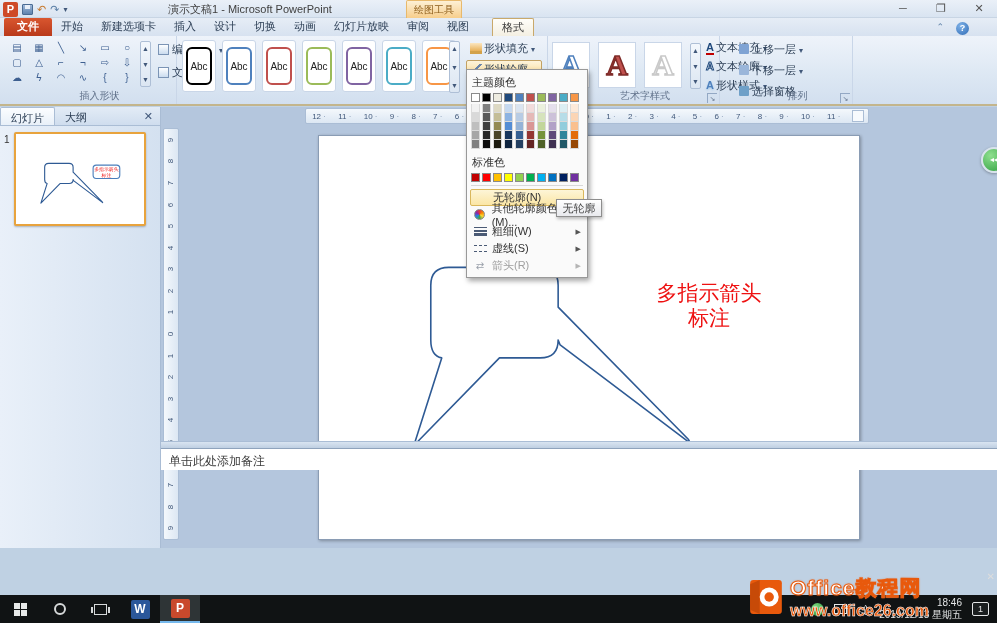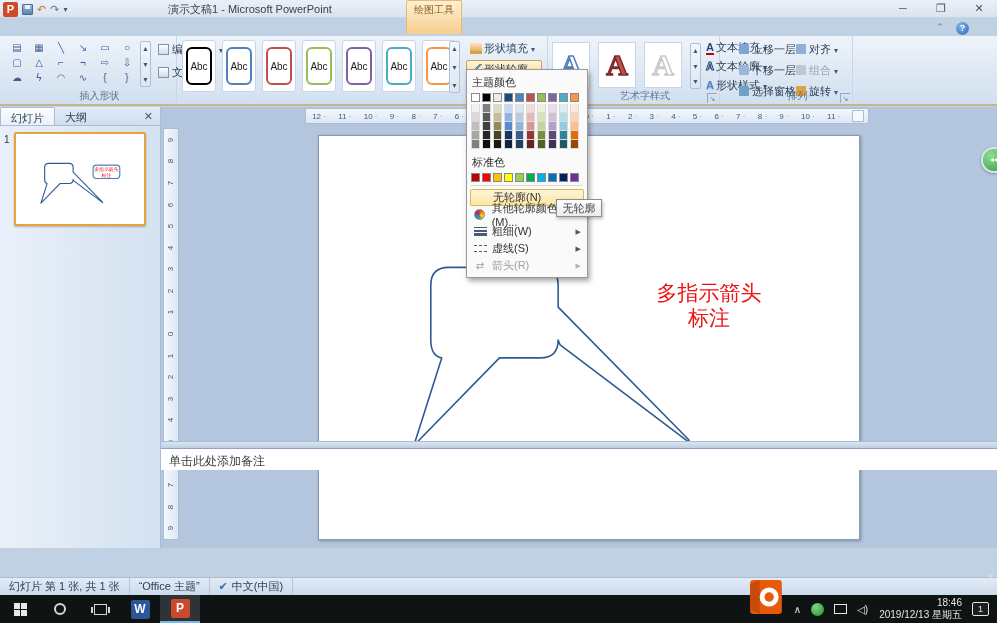"绘图工具" .ctx-tool { height: 34px -> 18px }
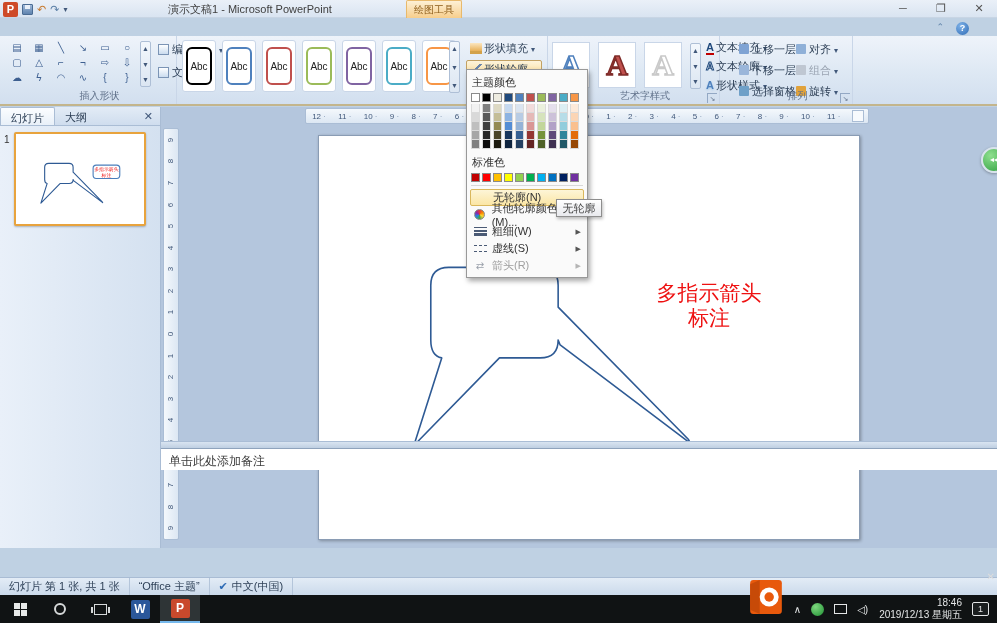"文件" div.tabrow { html: none -> <div> <div>文件</div> <div>开始</div> <div>新建选项卡</div> <div>插入</div> <div>设计</div> <div>切换</div> <div>动画</div> <div>幻灯片放映</div> <div>审阅</div> <div>视图</div> <div>格式</div> </div> }
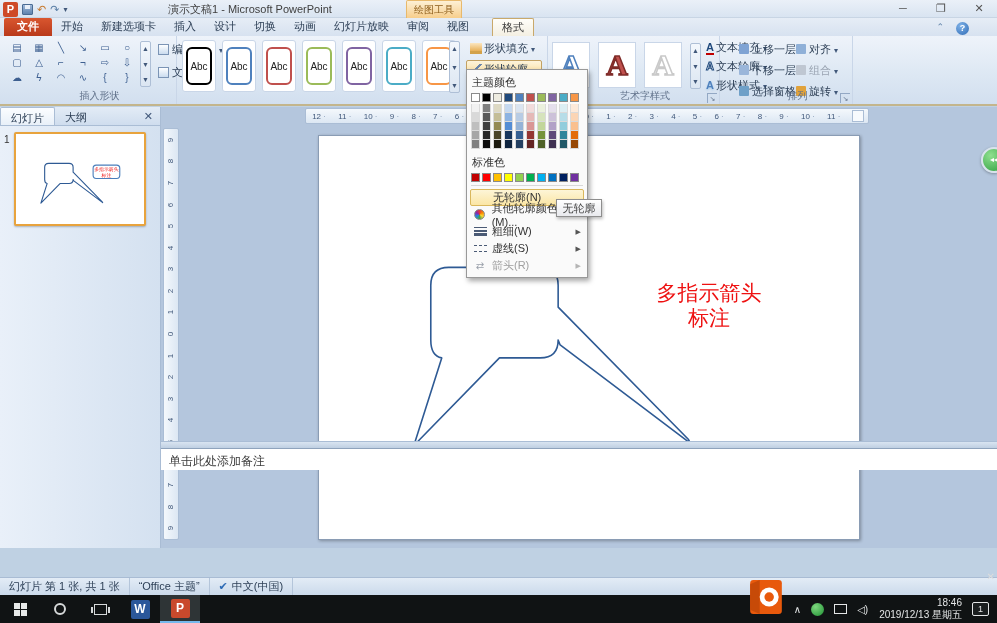"对齐 ▾" div.arr-col { html: <div> <div><span></span>对齐 <span>▾</span></div> <div><span></span>组合 <span>▾</span></div> <div><span></span>旋转 <span>▾</span></div> </div> -> none }
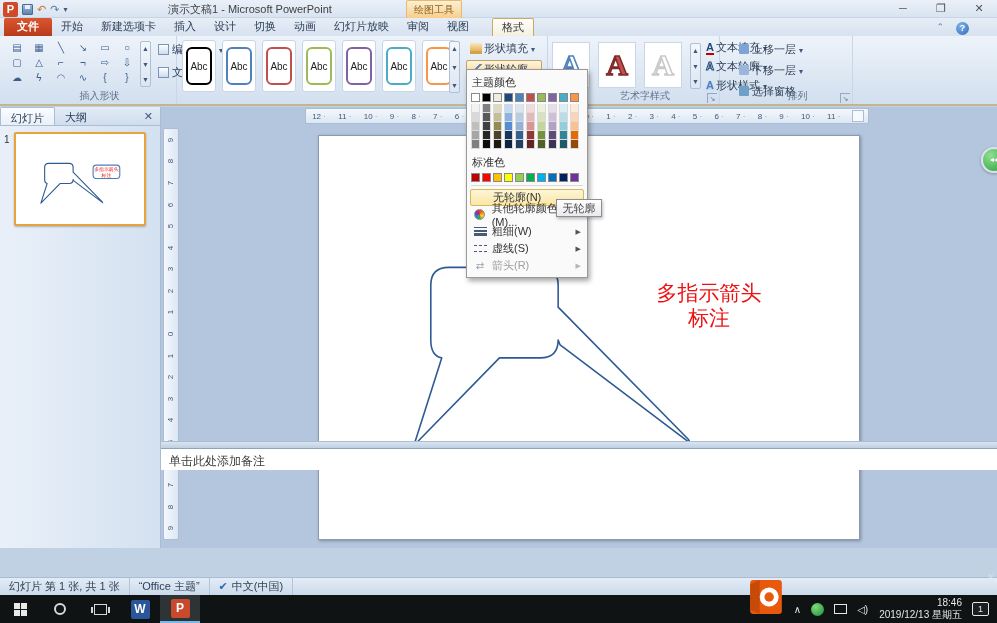"幻灯片 第 1 张, 共" div.statusbar { html: <div> <div>幻灯片 第 1 张, 共 1 张</div> <div>“Office 主题”</div> <div> <span>✔</span> <span>中文(中国)</span> </div> </div> -> none }
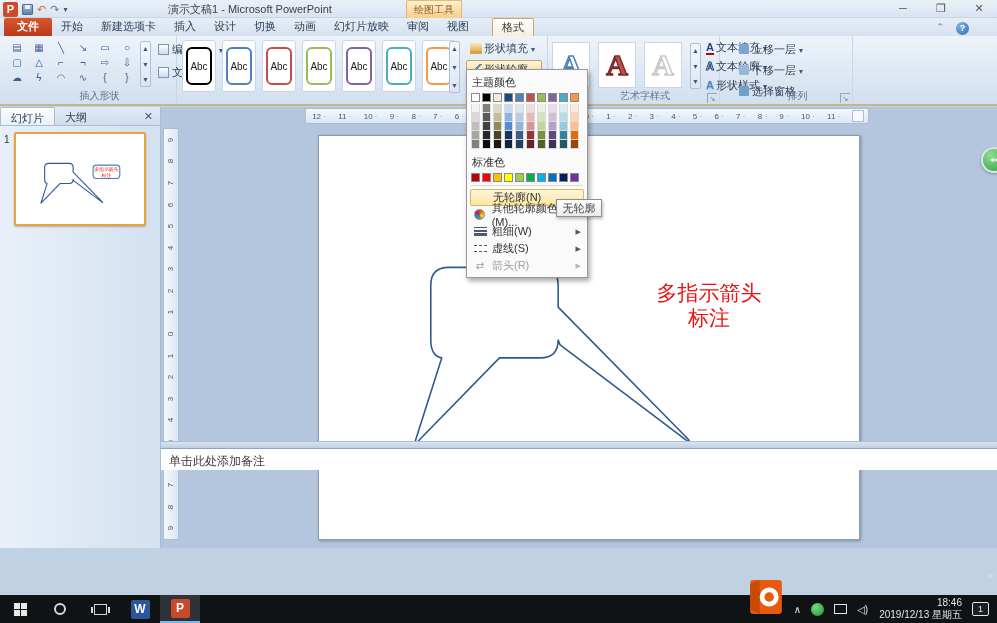"Office教程网" div.wm-col { html: none -> <div> <div>Office教程网</div> <div>www.office26.com</div> </div> }
